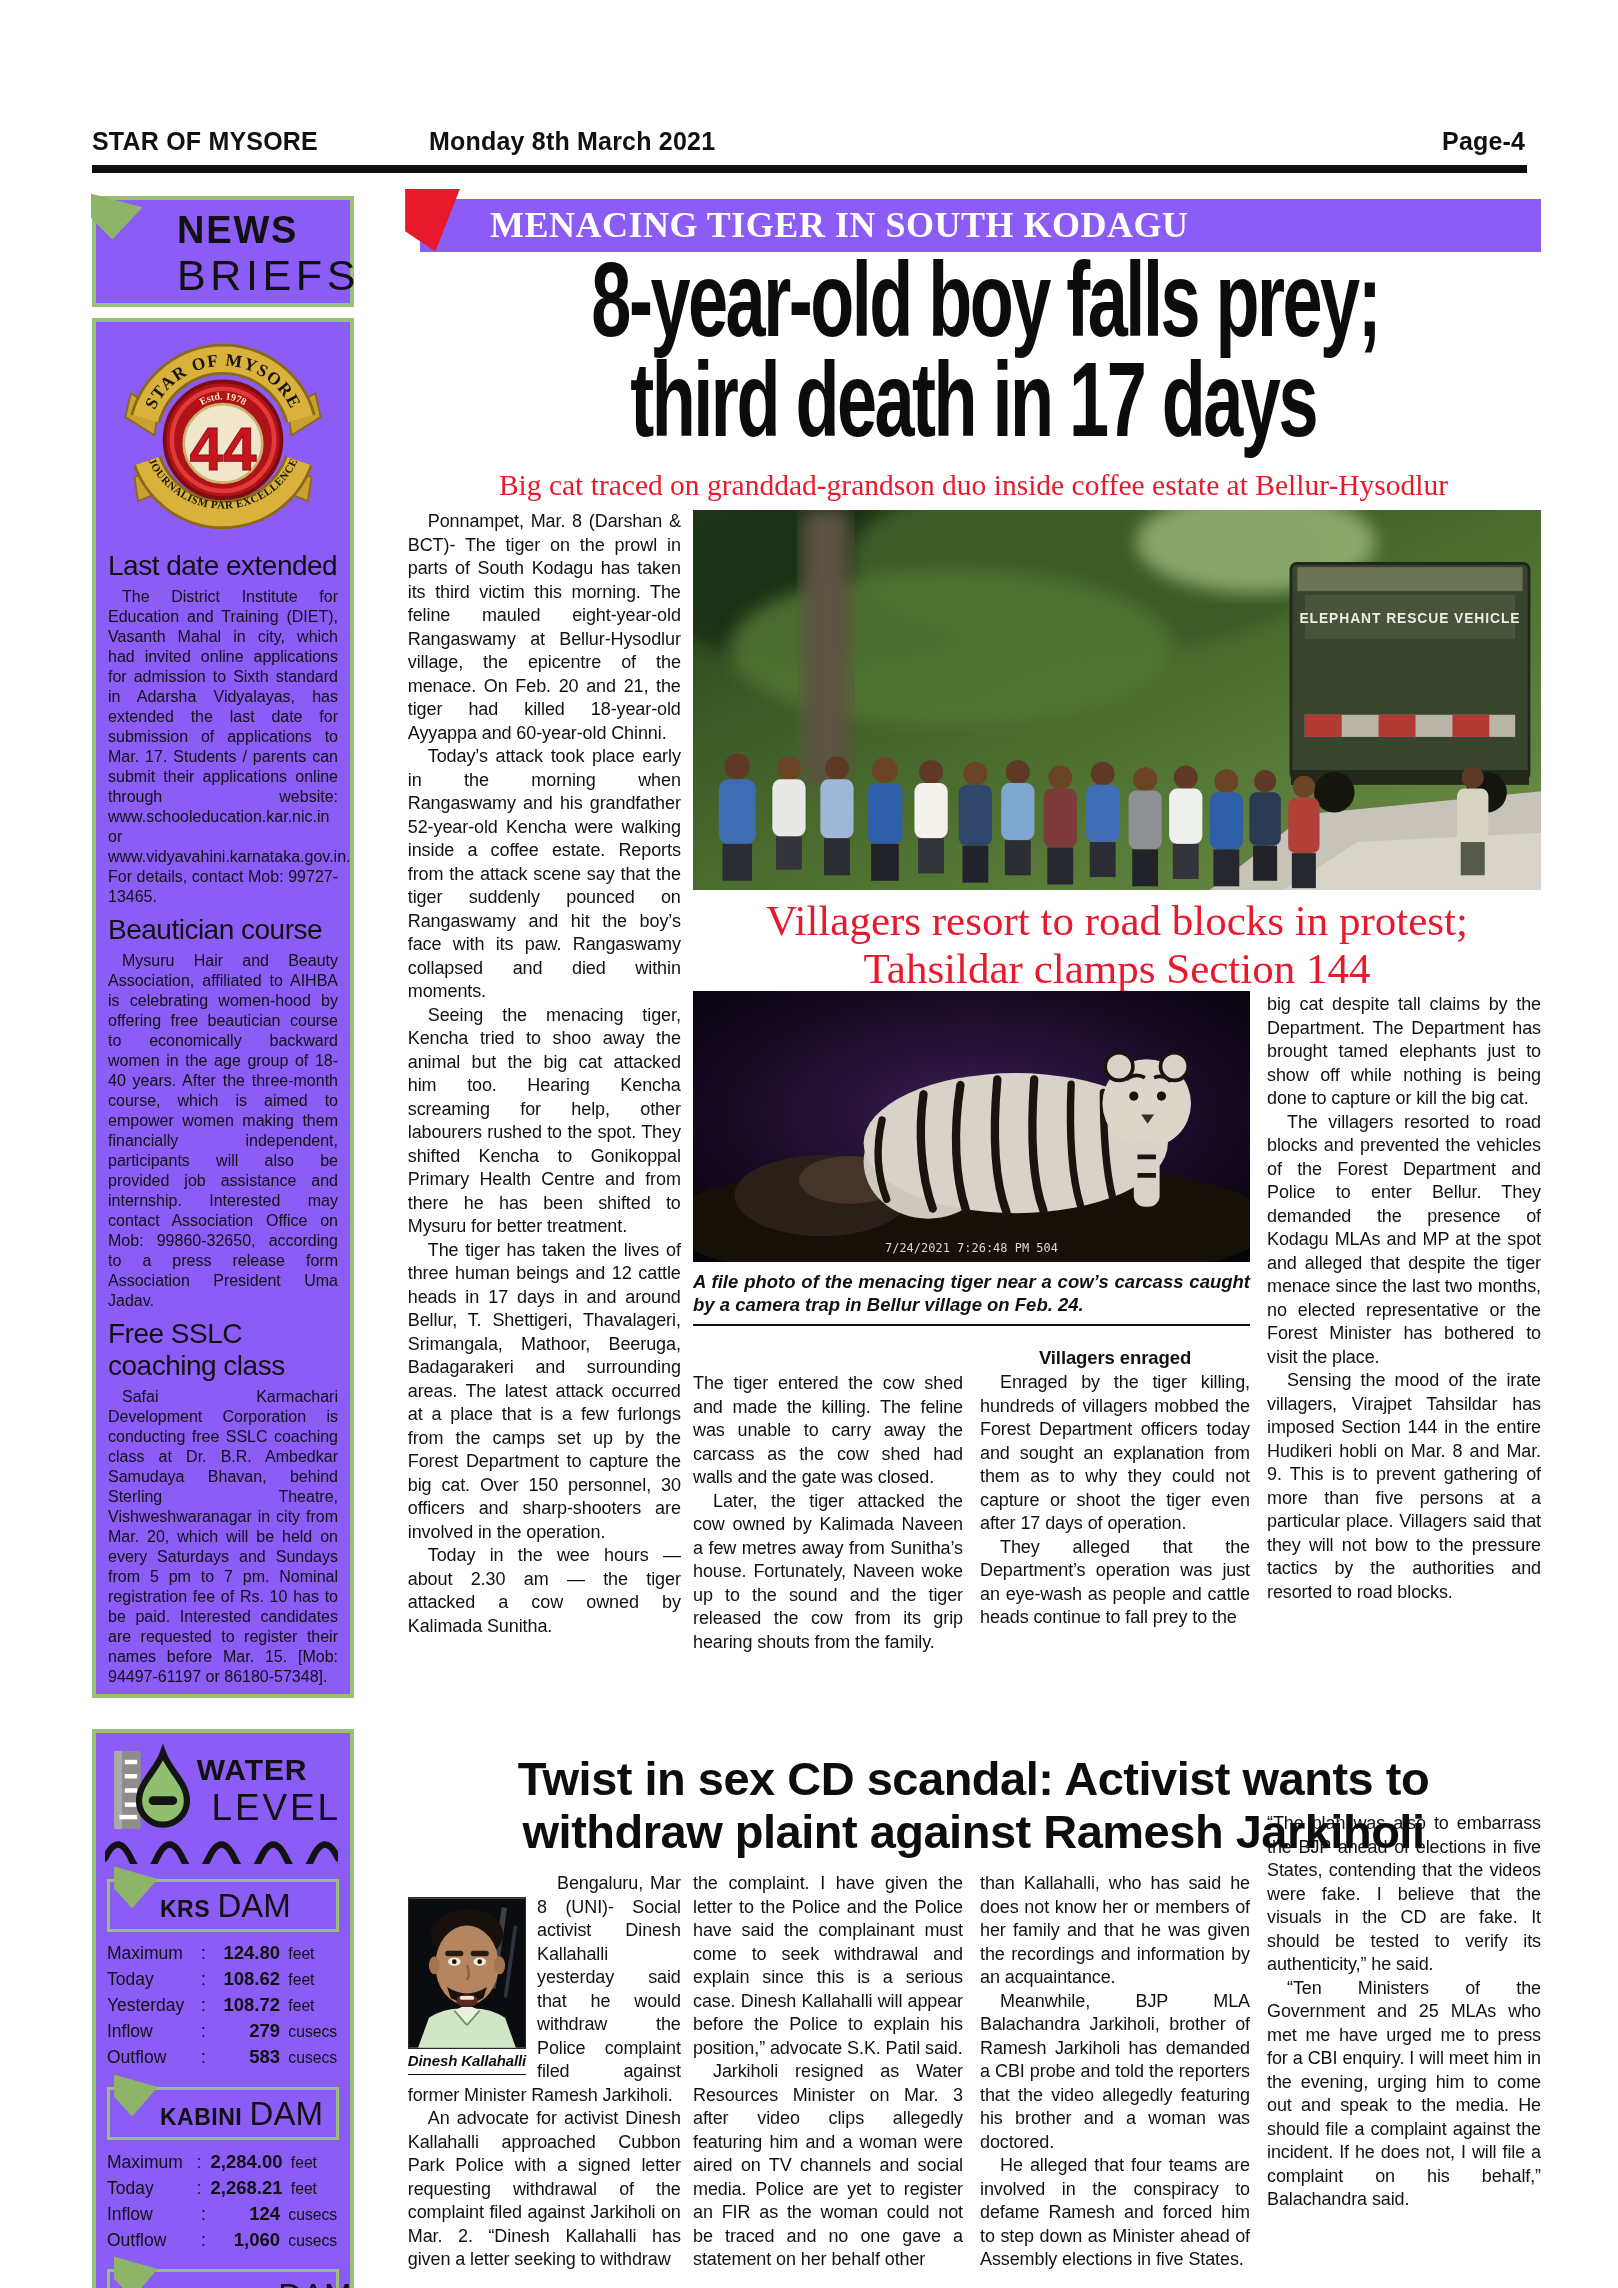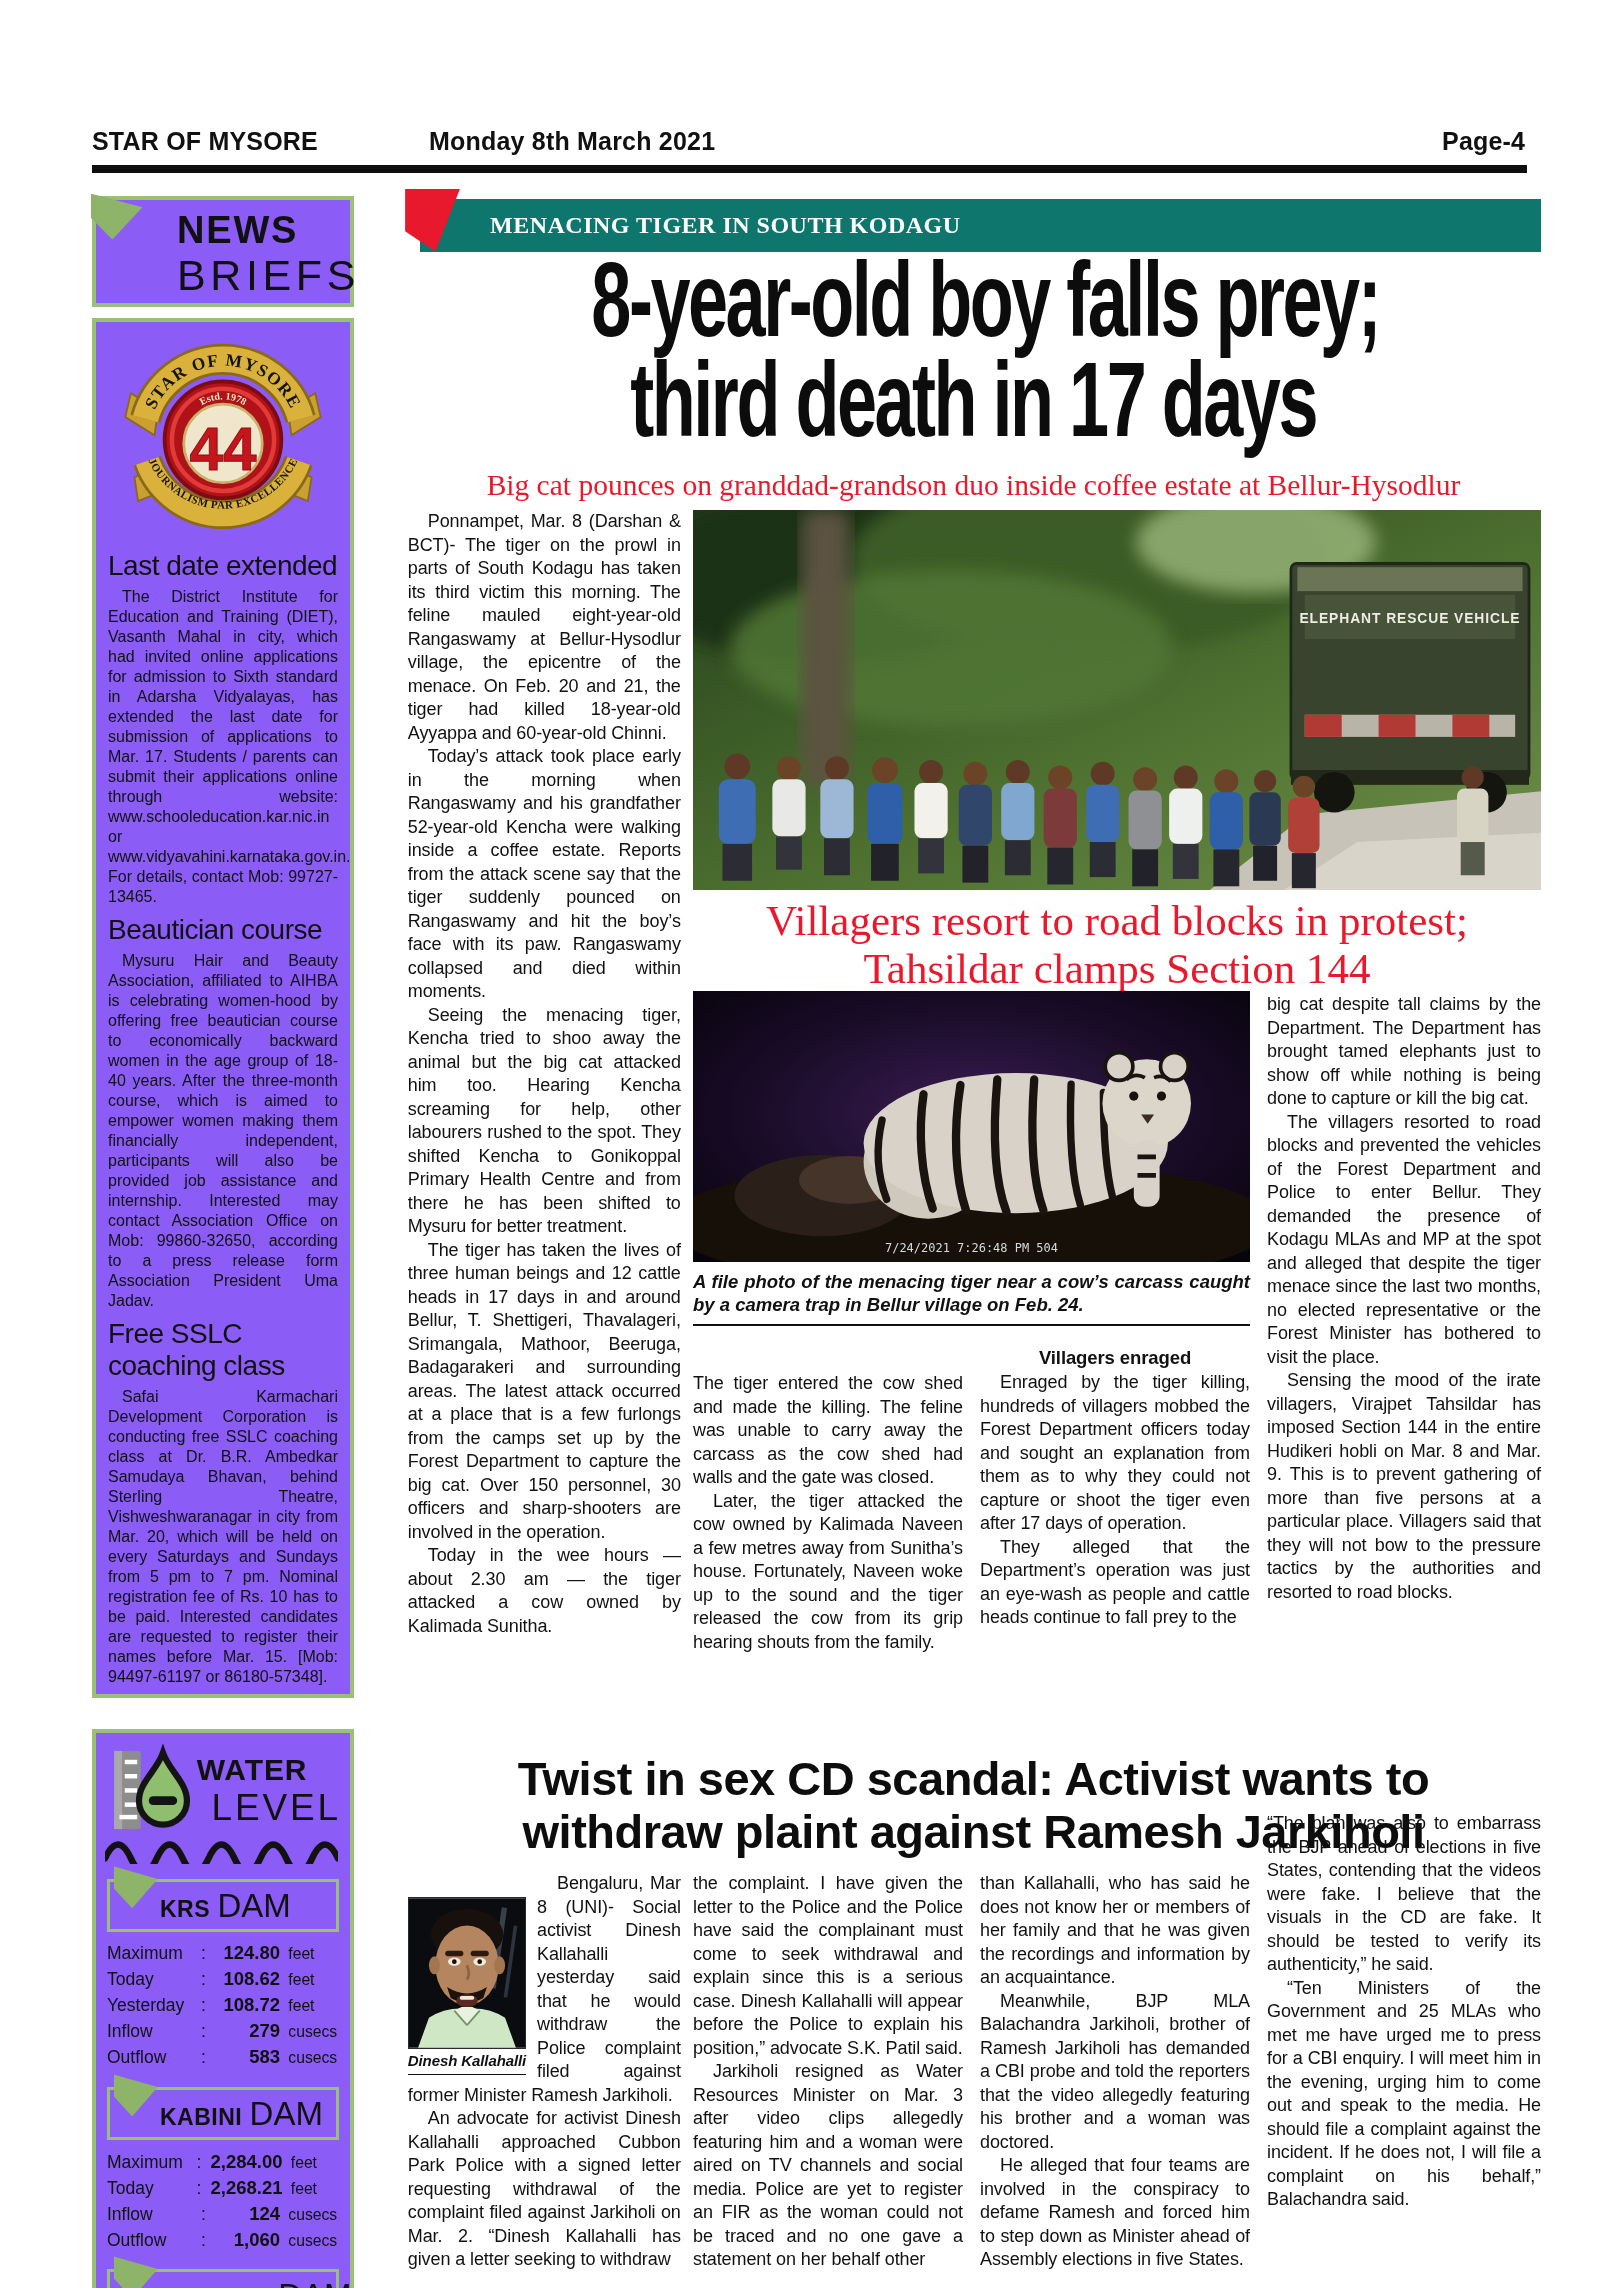"MENACING TIGER IN SOUTH KODAGU" .kicker { background: #0f766e -> #8b5cf6; font-size: 24px -> 36px }
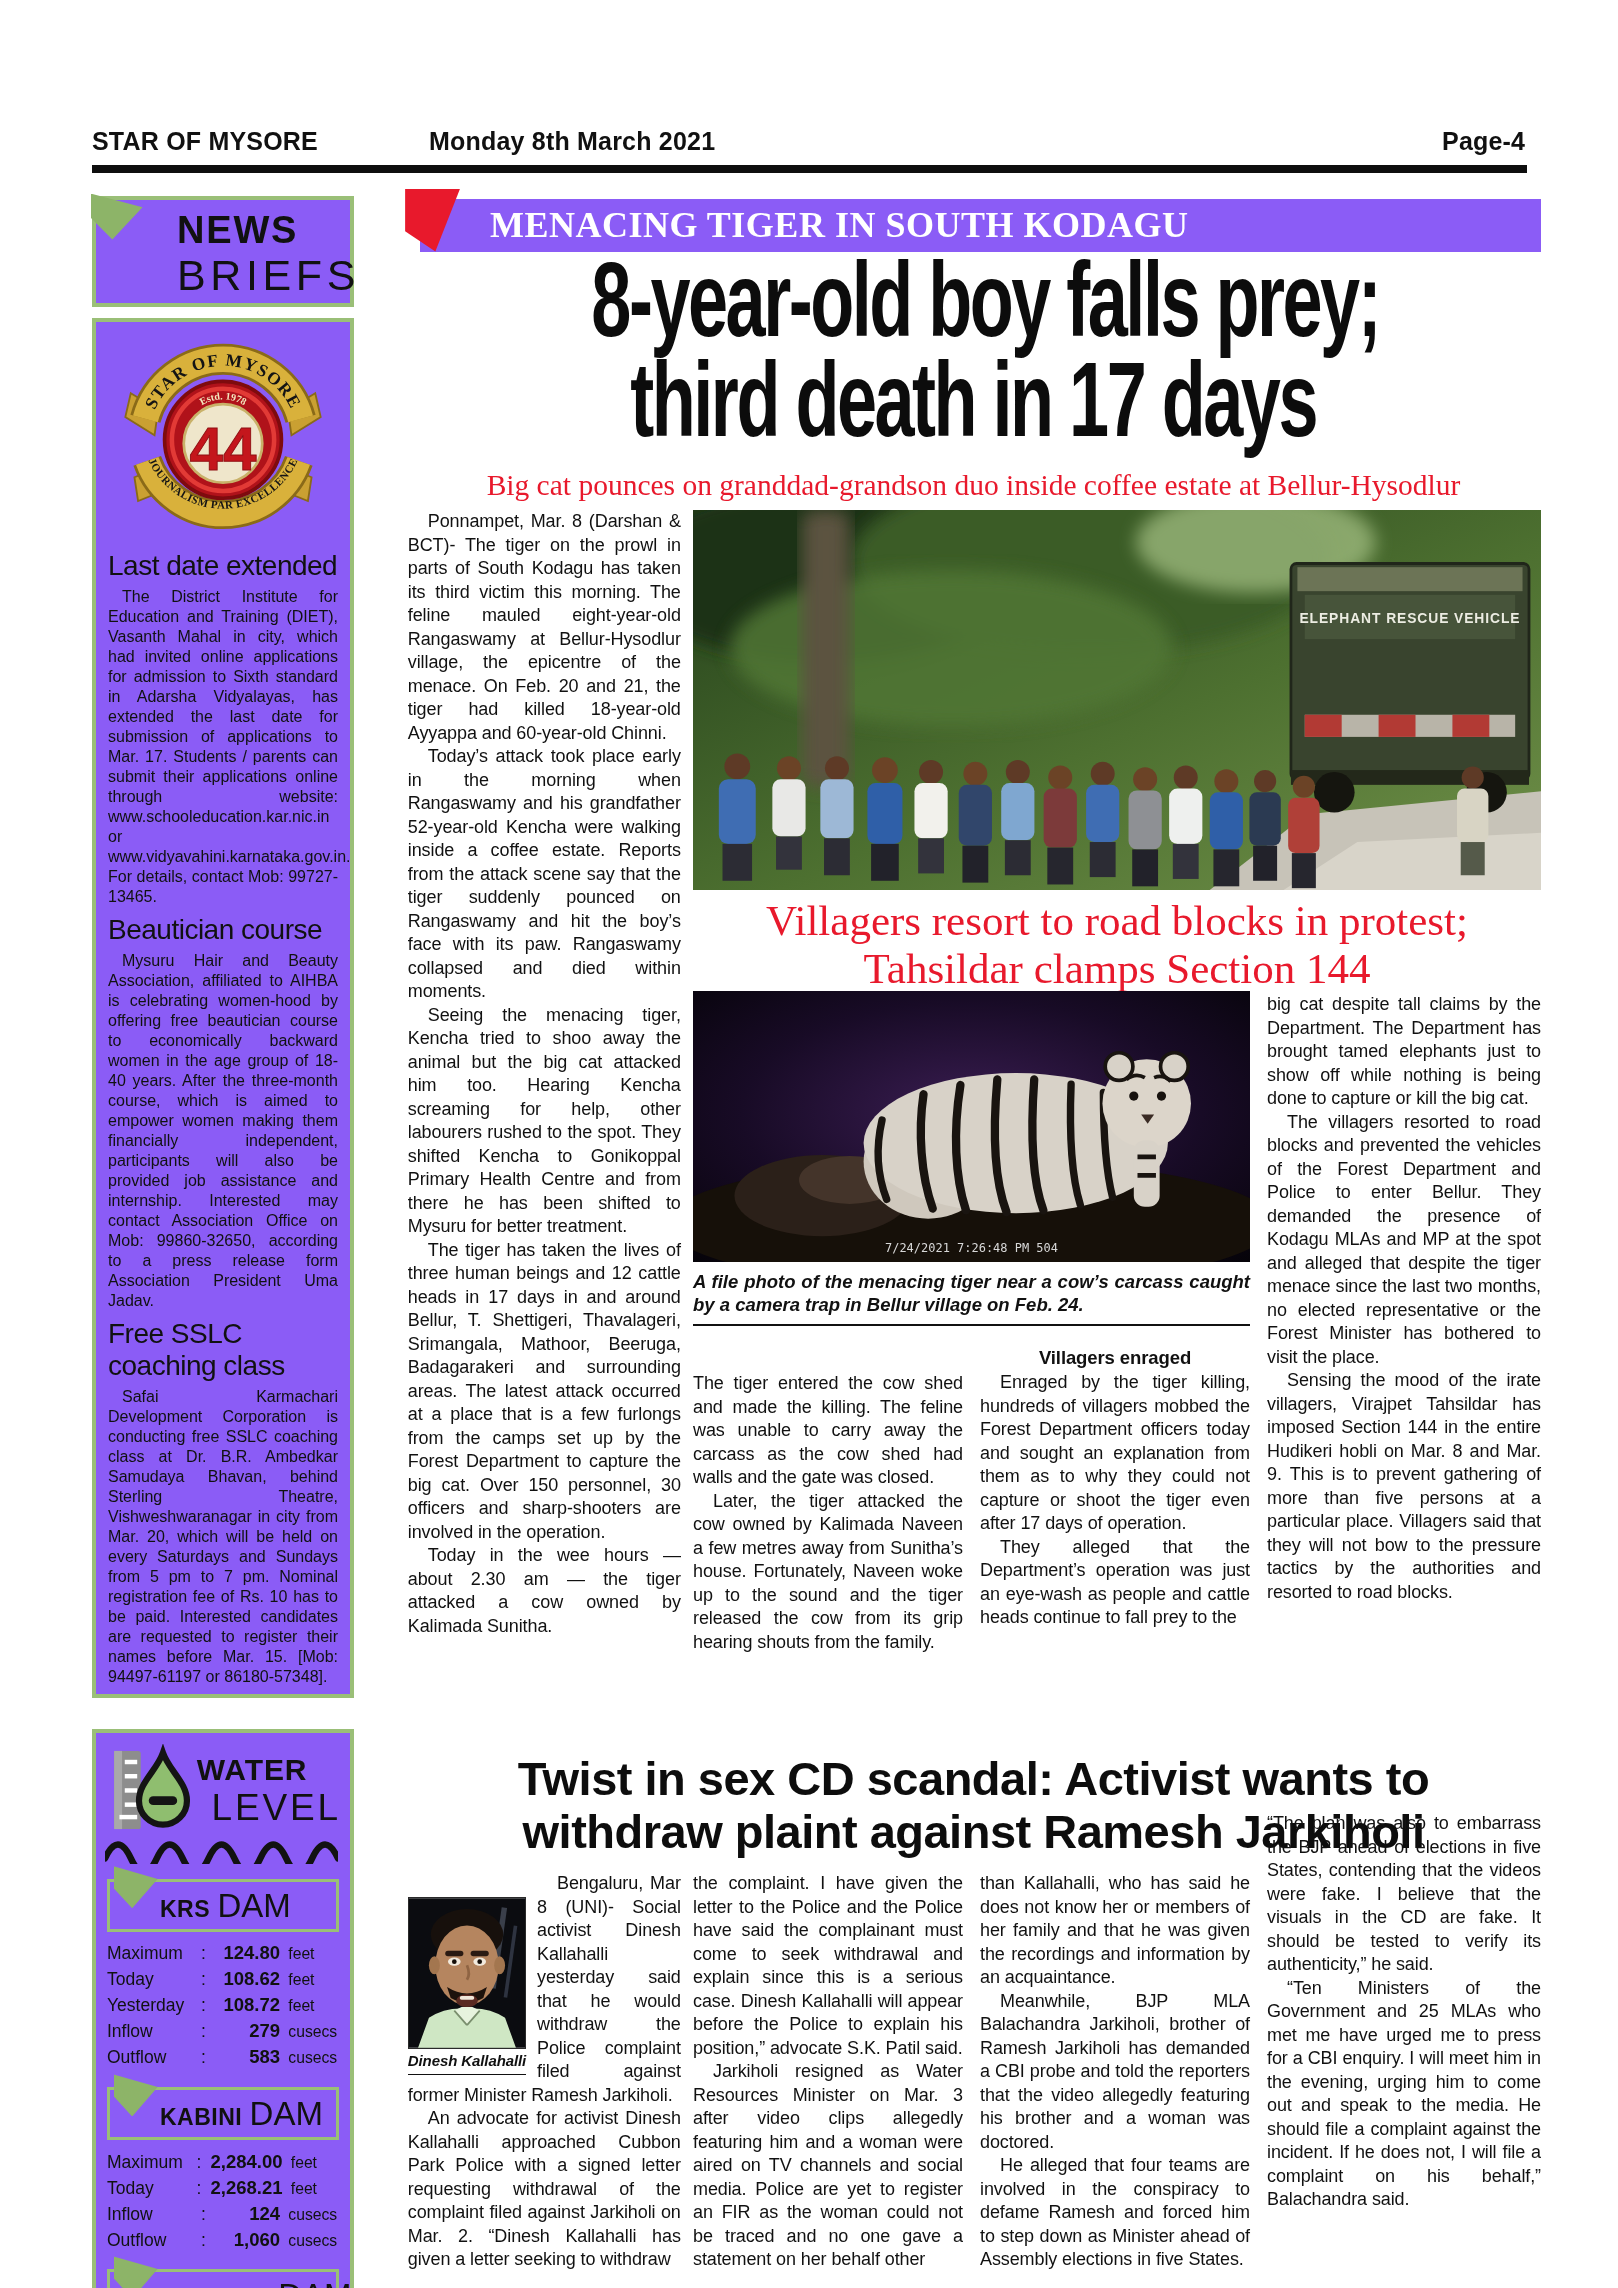"Big cat pounces on granddad-grandson" div.subhead { text: pounces -> traced }
